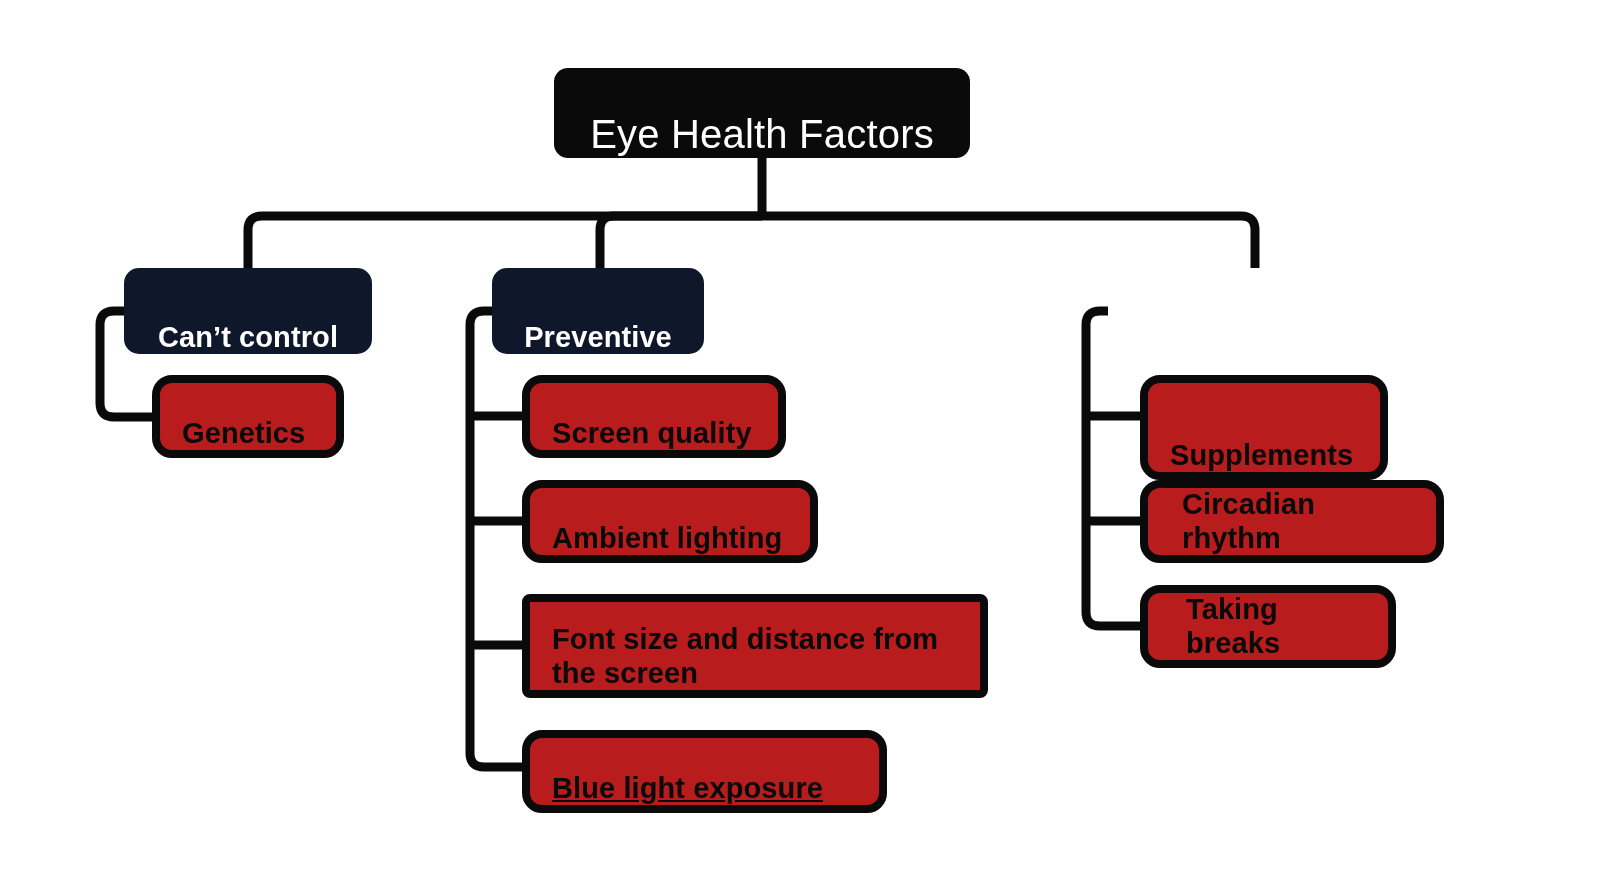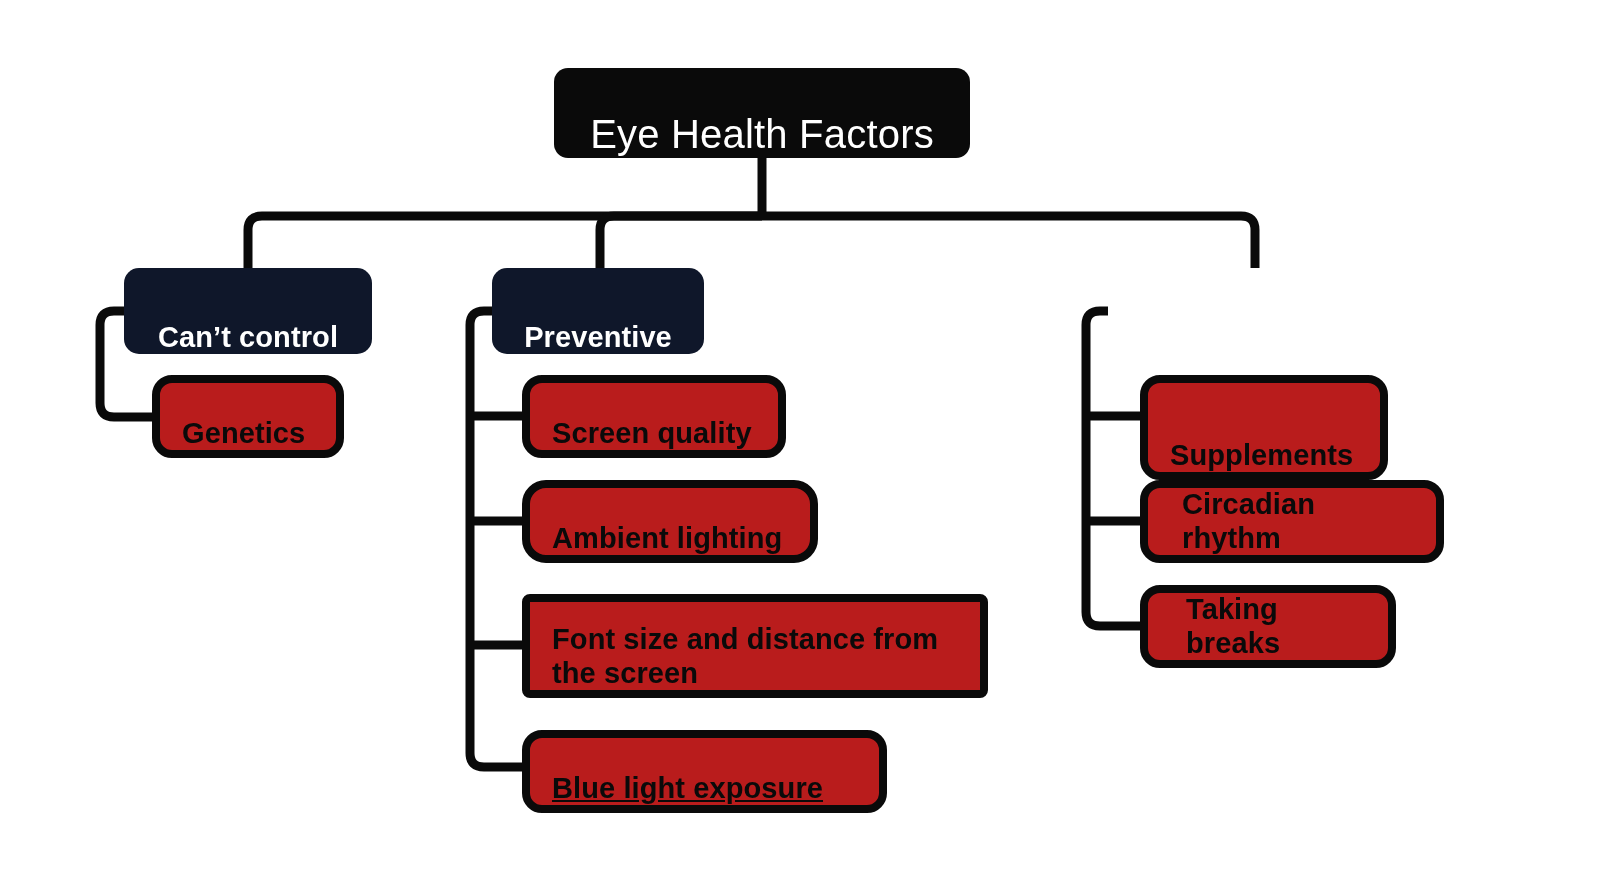"Ambient lighting" div.node { border-radius: 24px -> none }
